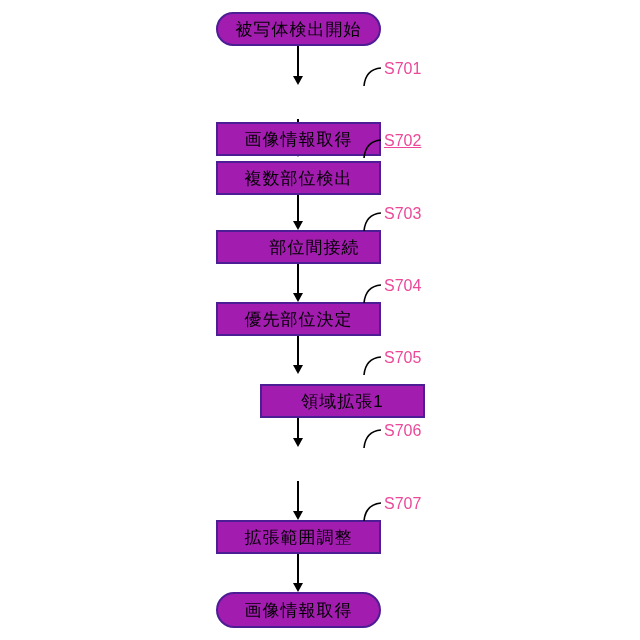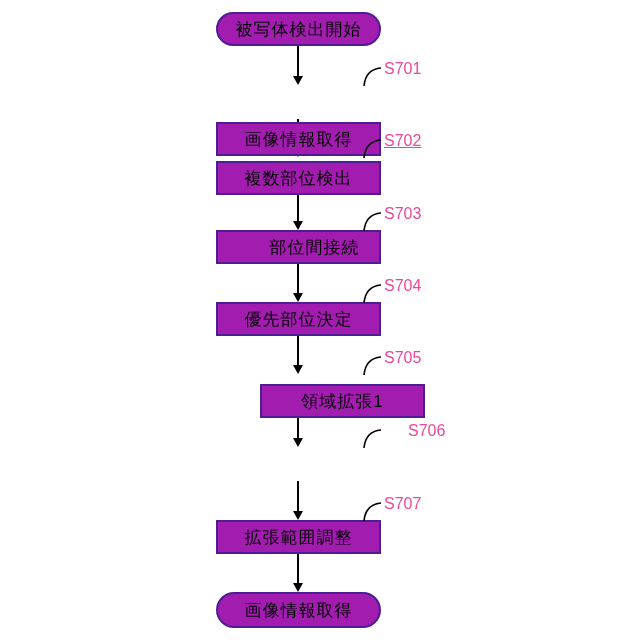"S706" .l6 { margin-left: 24px -> none }
